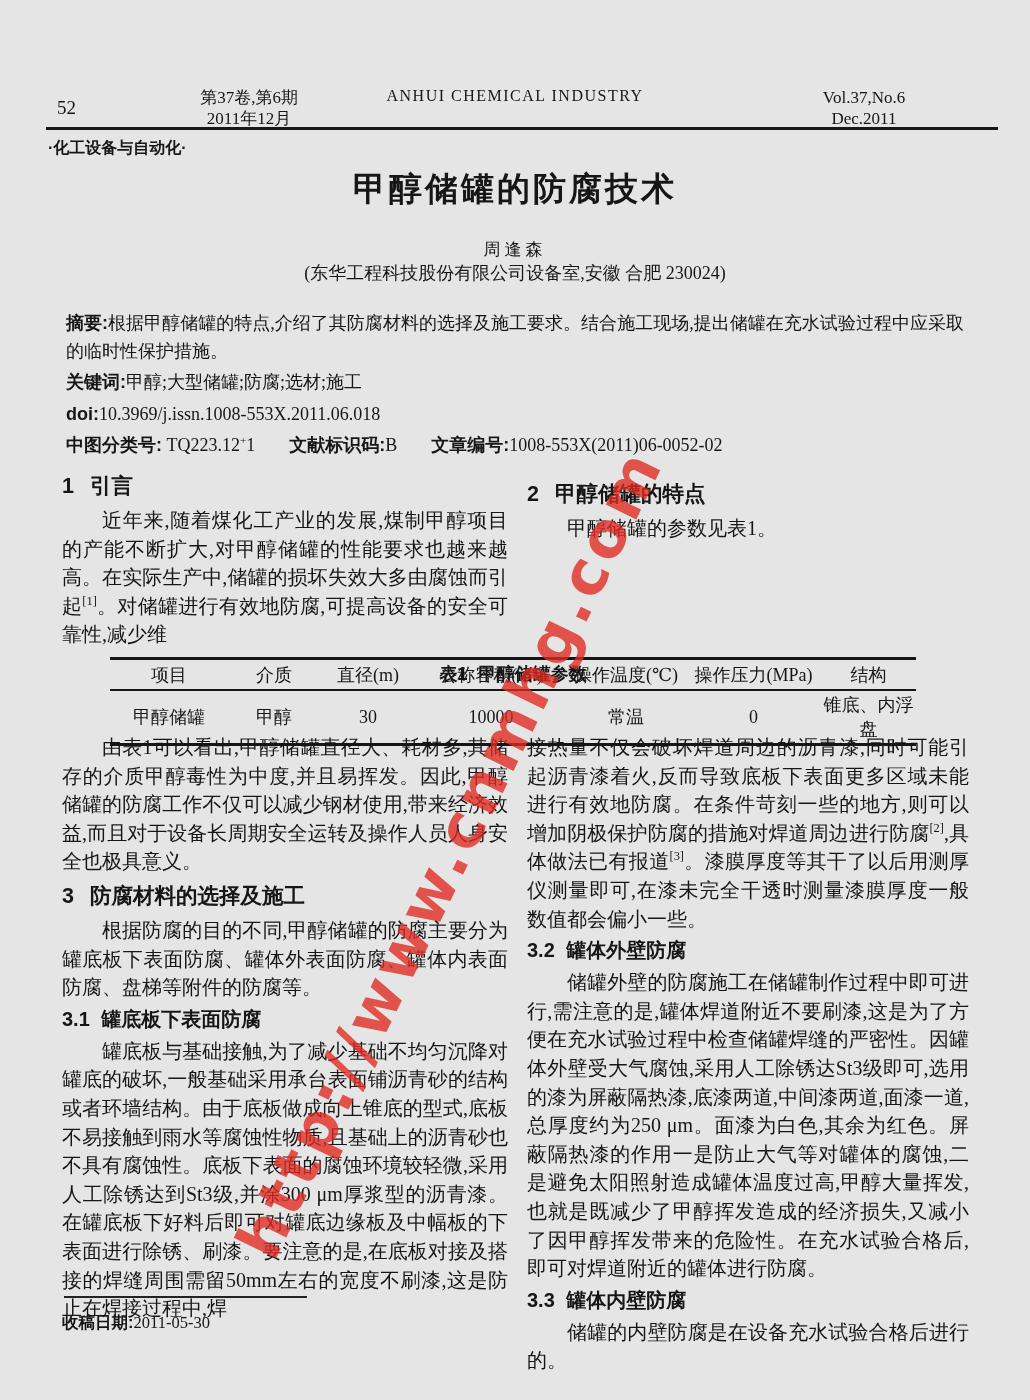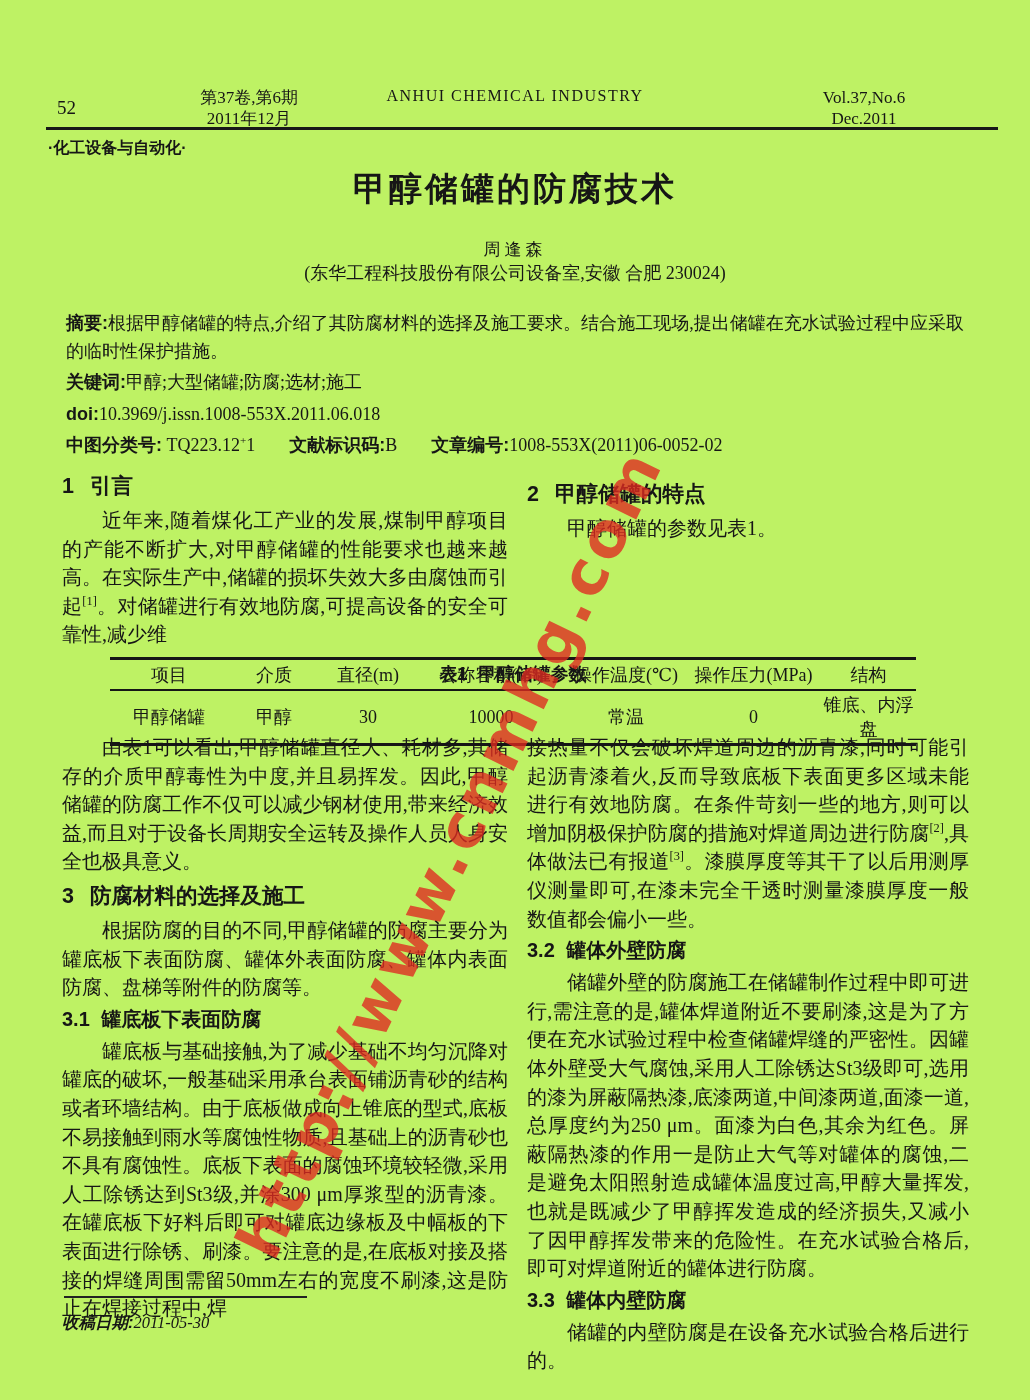"52" .page { background: #bef264 -> #e5e5e5 }
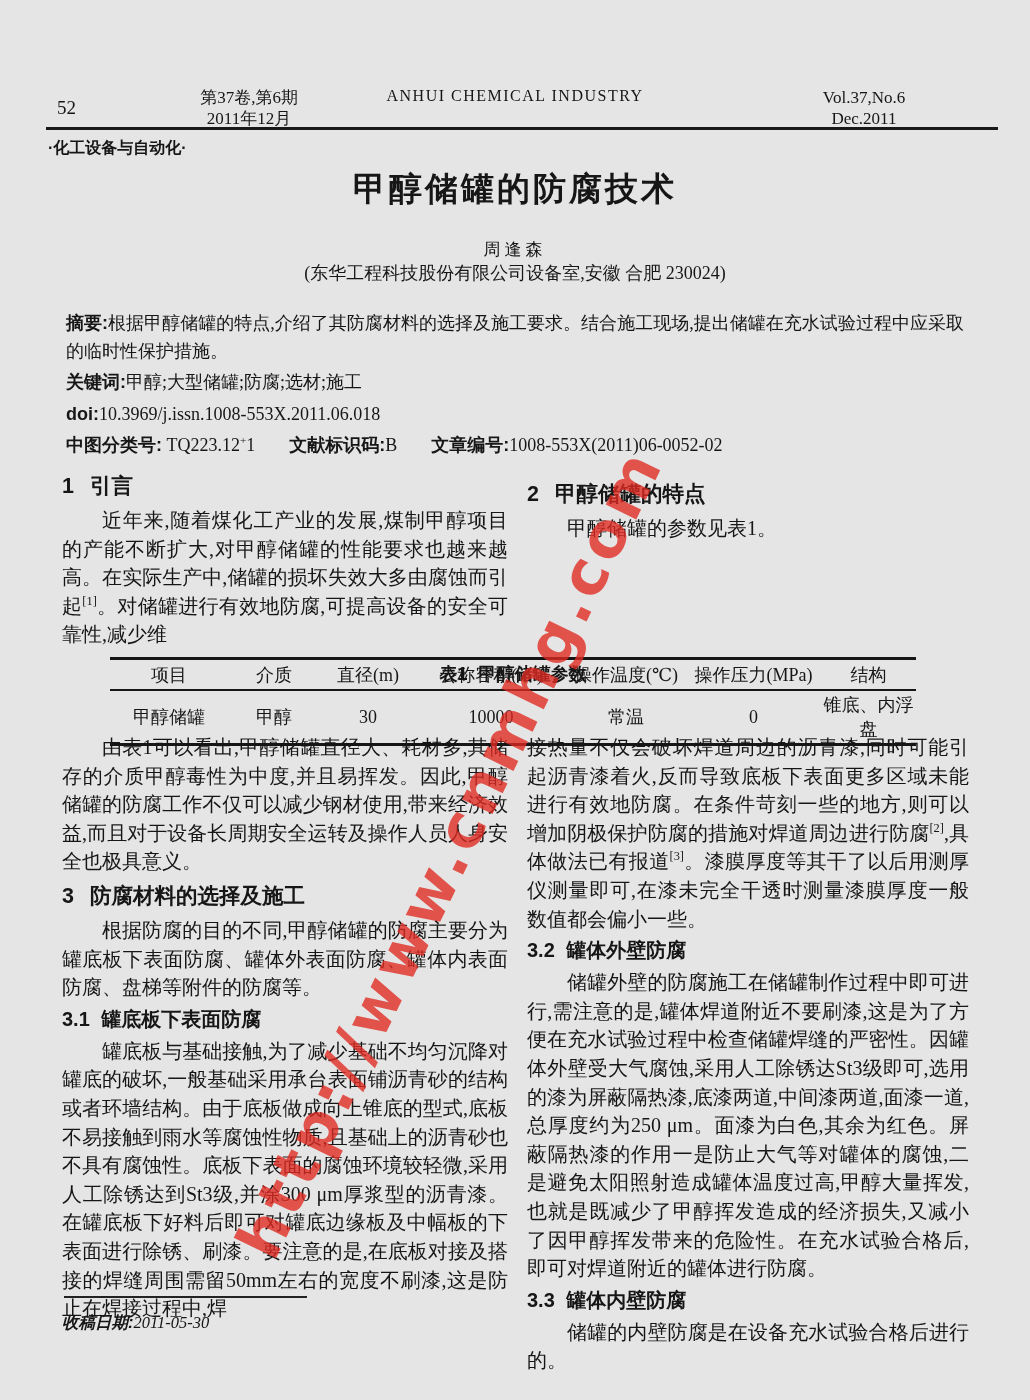"收稿日期:2011-05-30" .footer { font-style: italic -> none }
